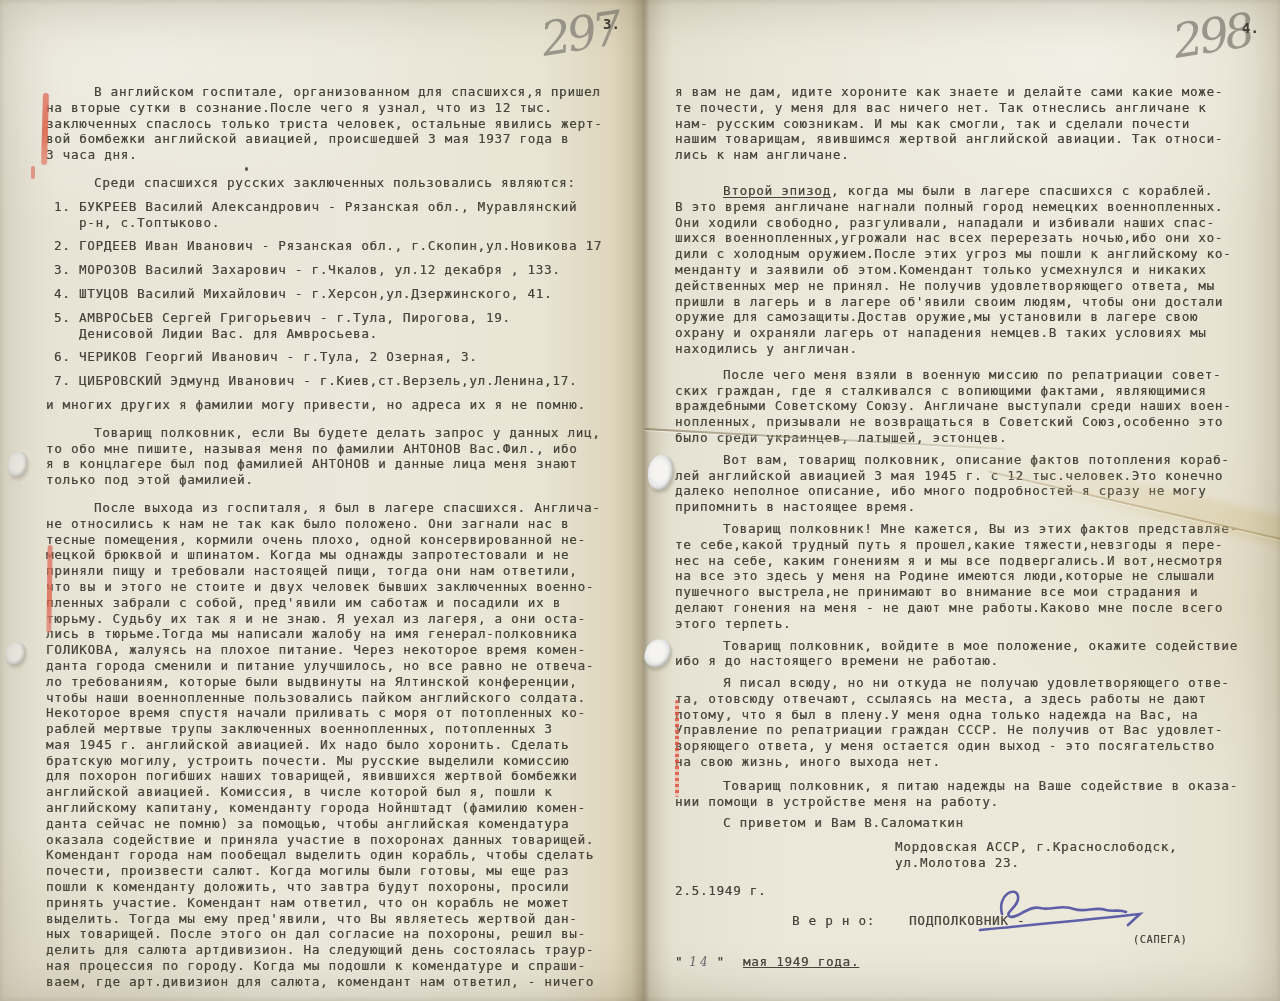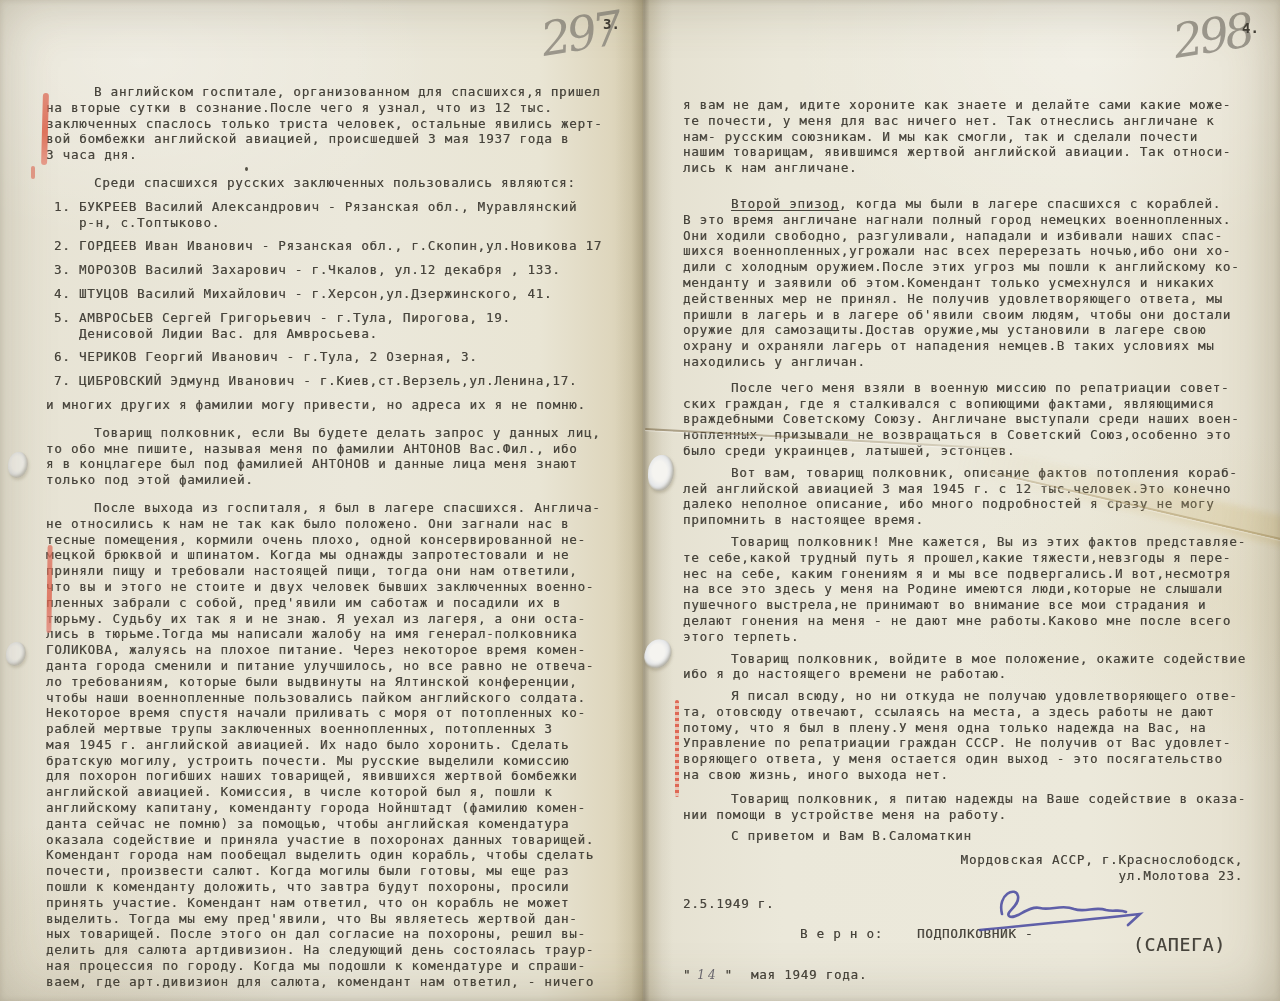"я вам не дам, идите" .col-right { left: 40px -> 32px; margin-top: 13px -> none }
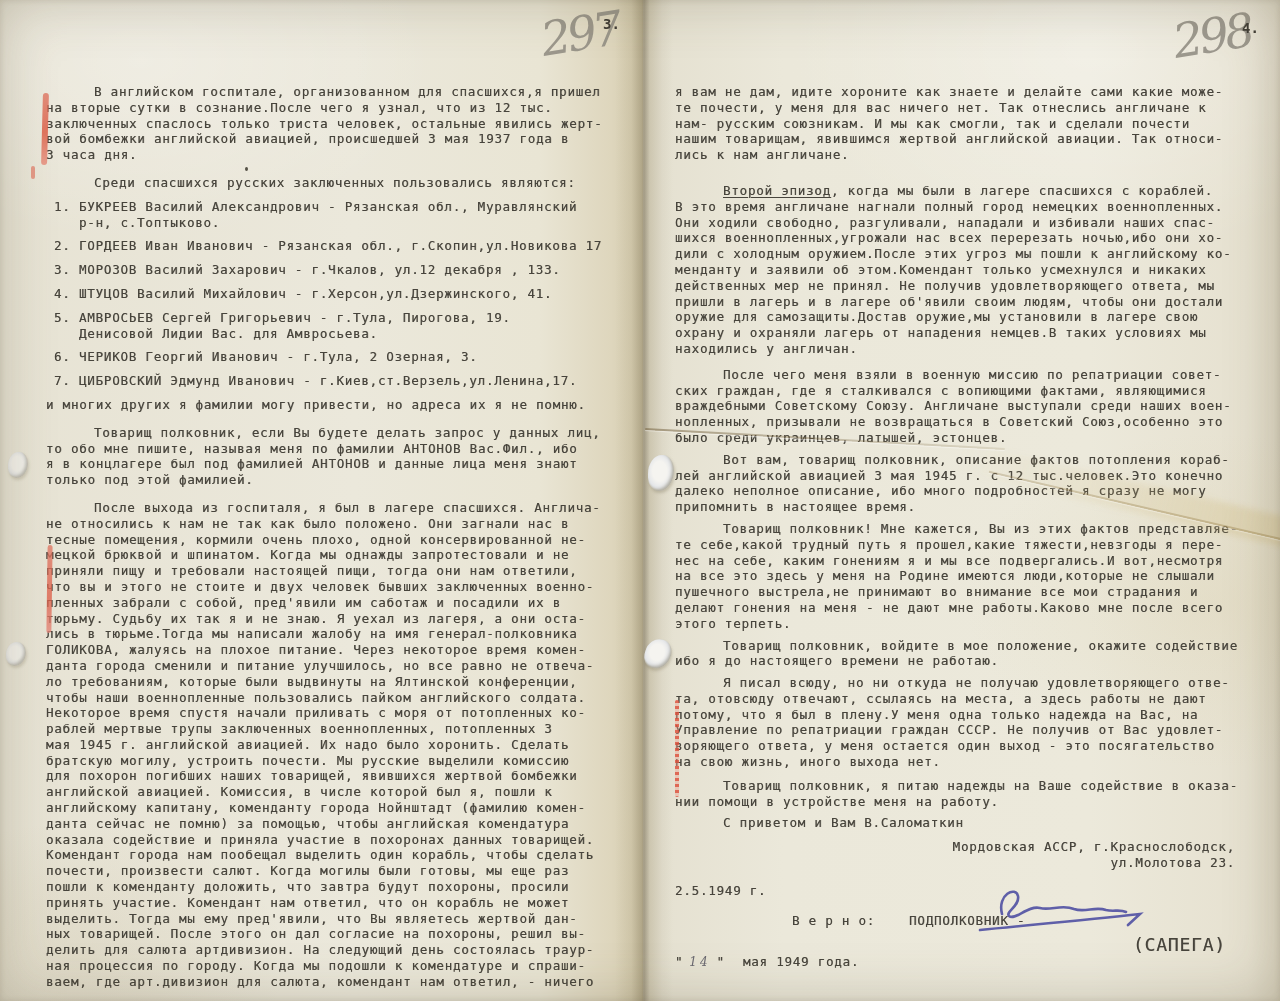"Мордовская АССР, г.Краснослободск," .address { text-align: right -> left }
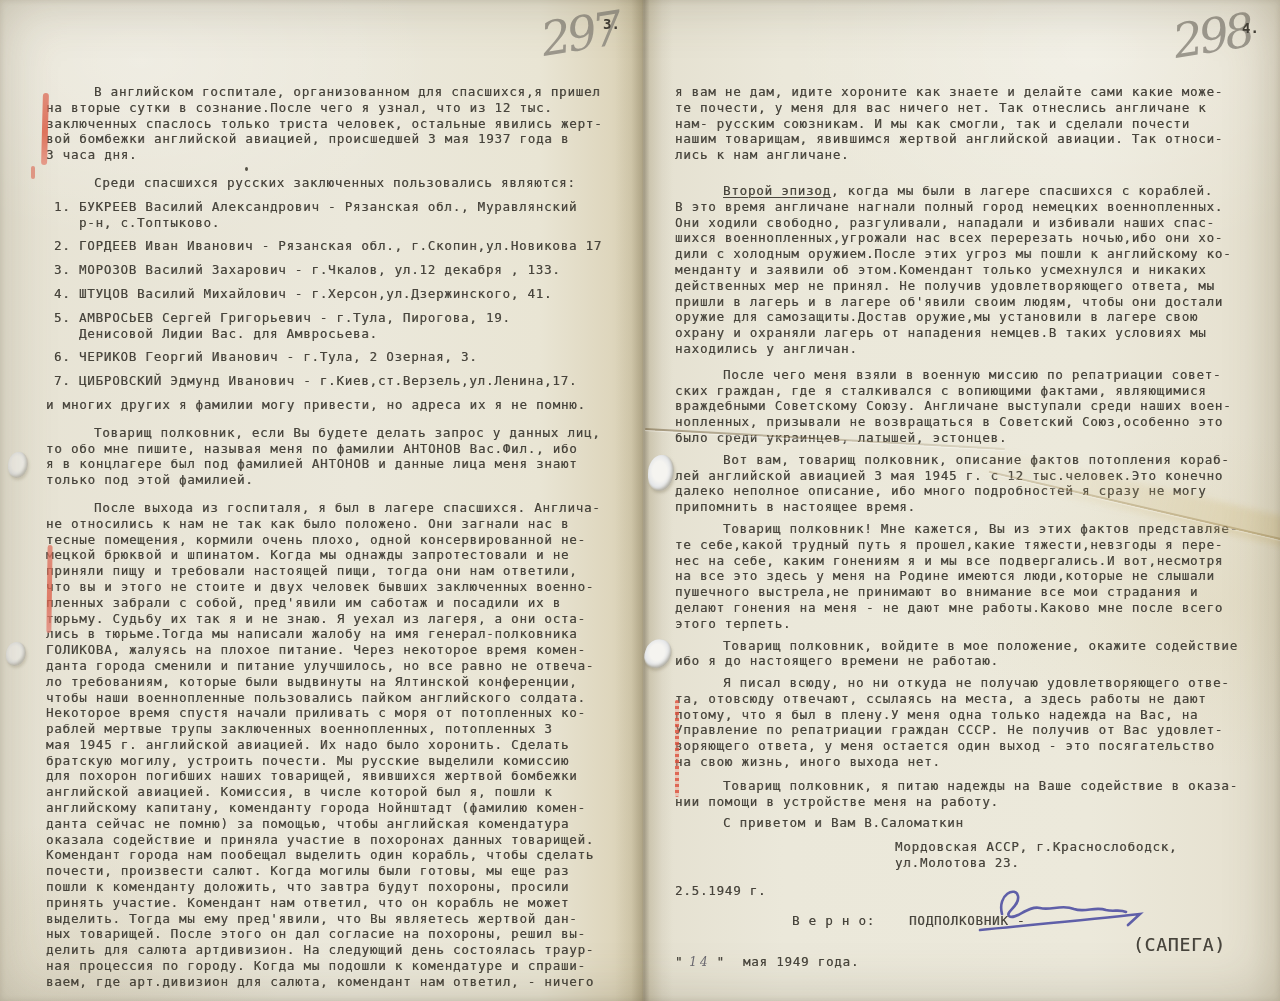"(САПЕГА)" .sapega { font-size: 18px -> 10px }
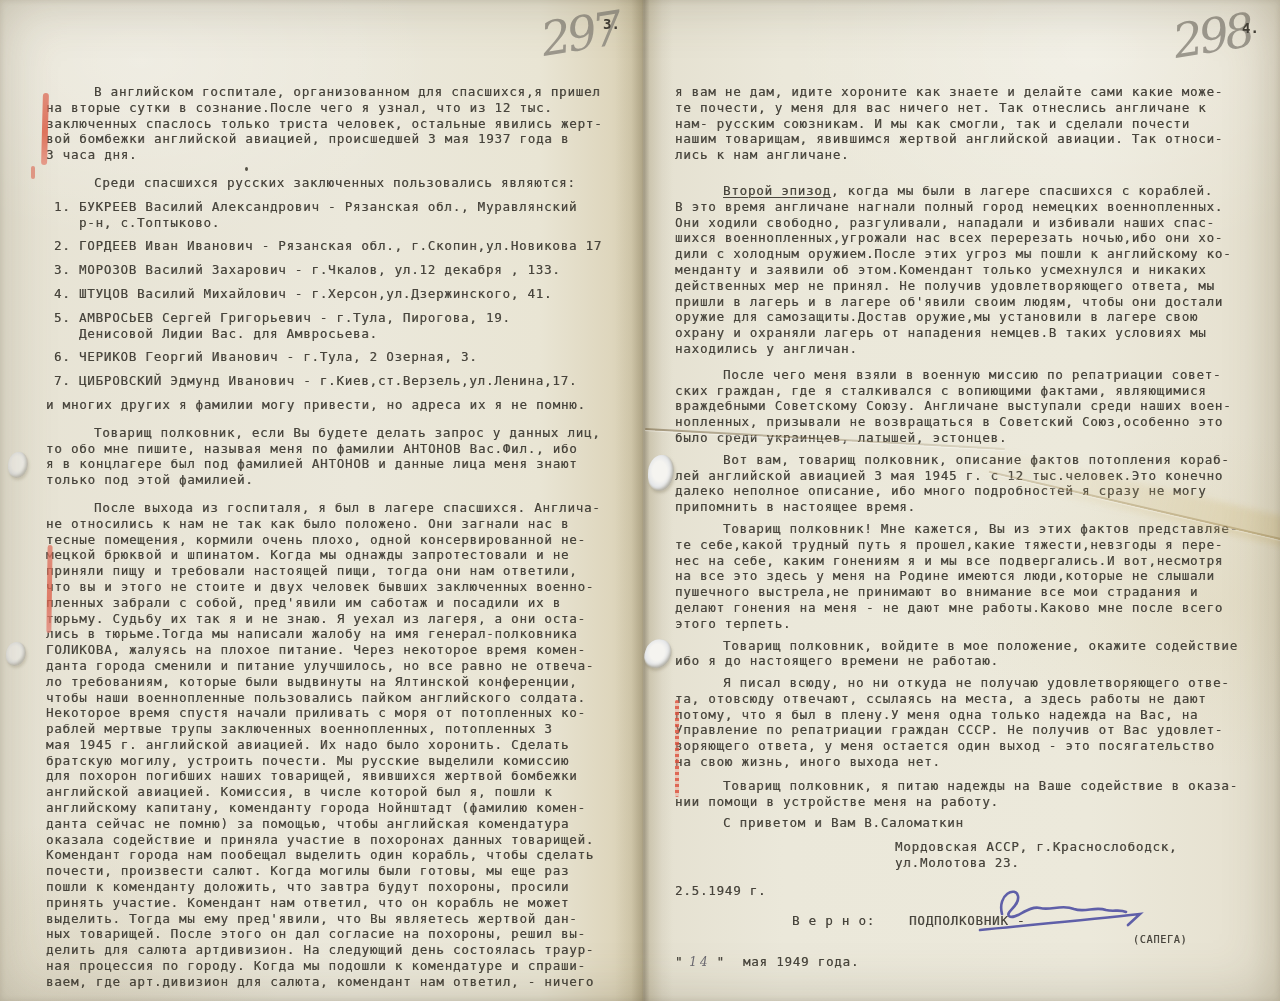"мая 1949 года." .may-text { text-decoration: none -> underline }
